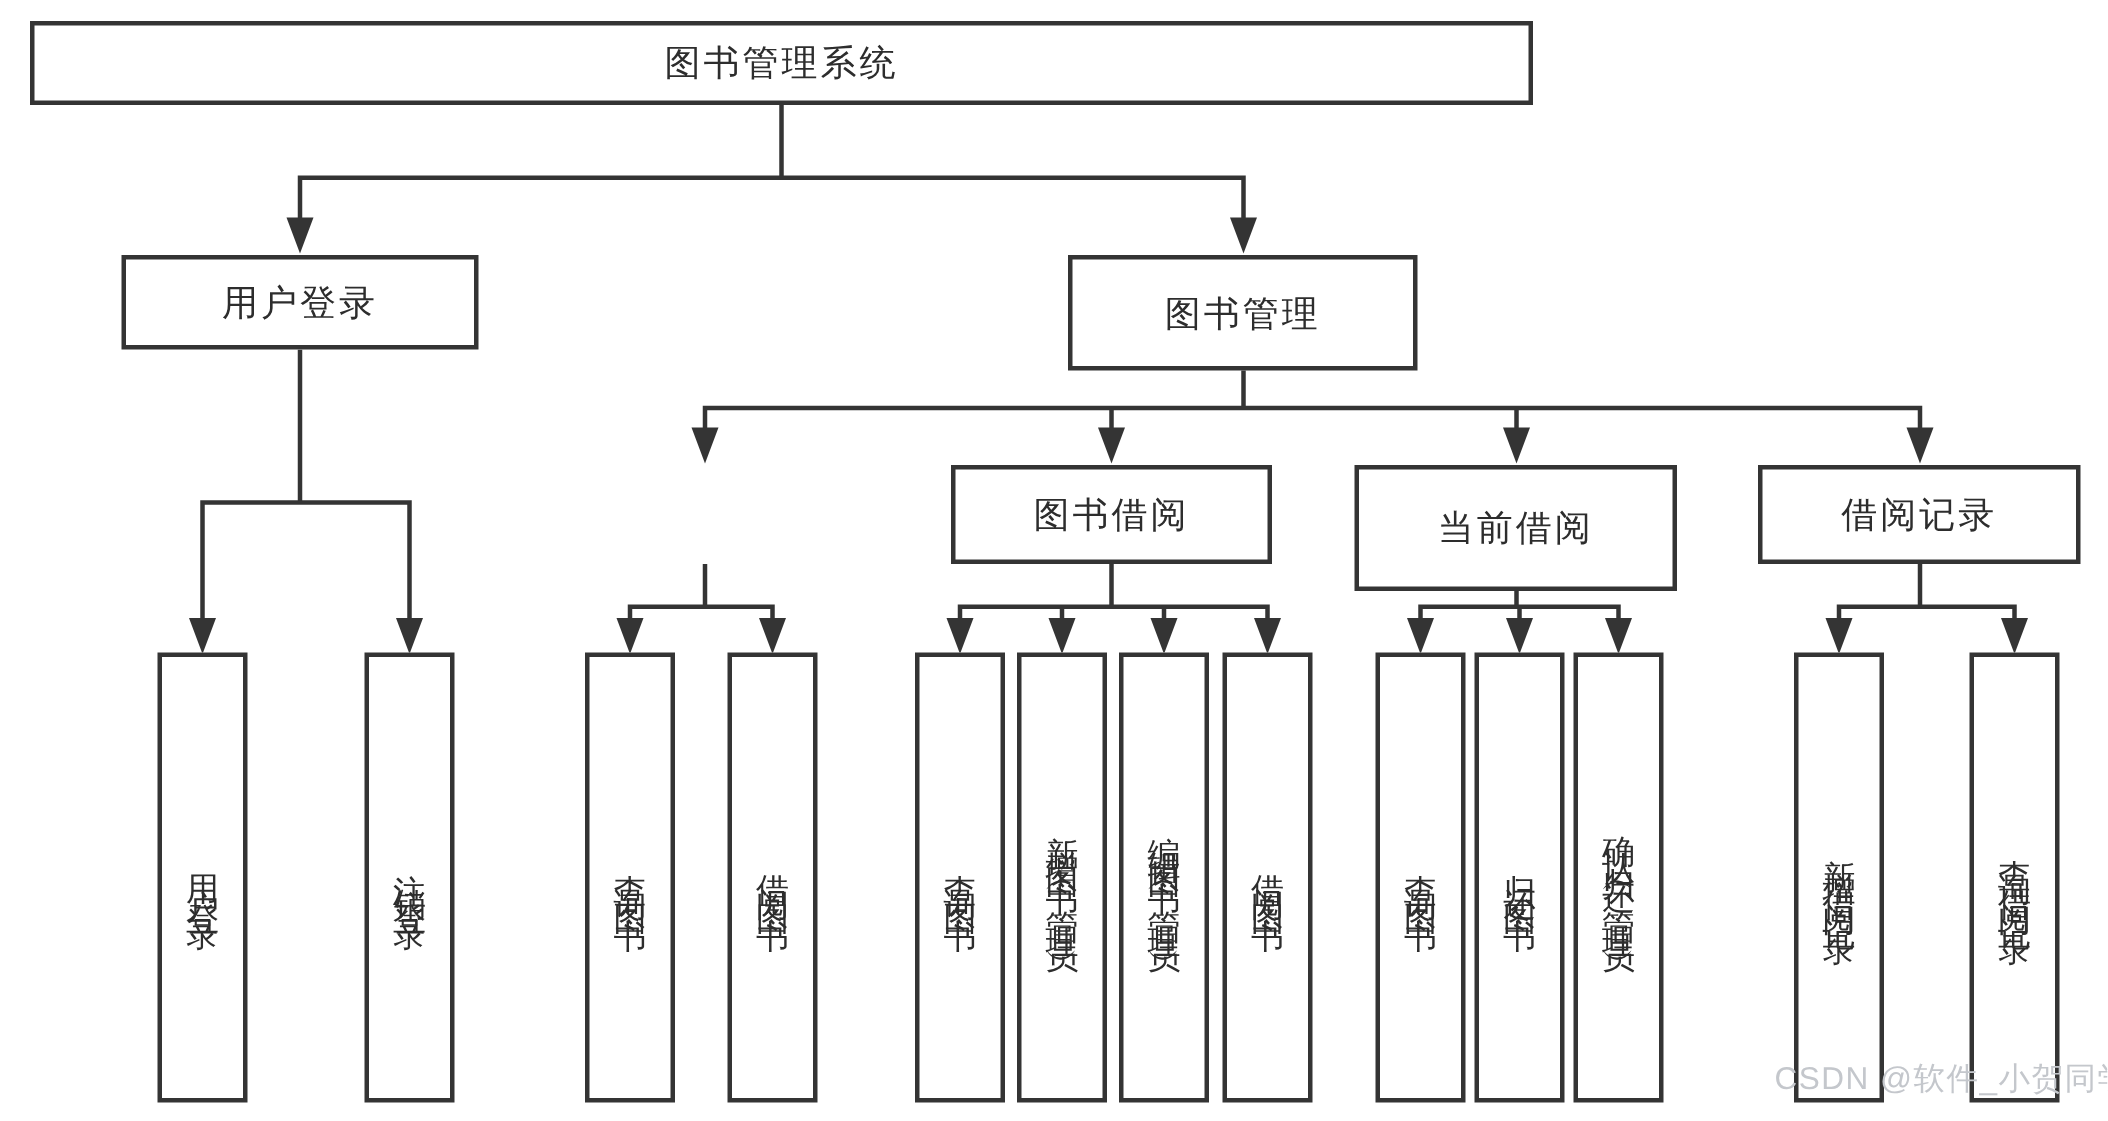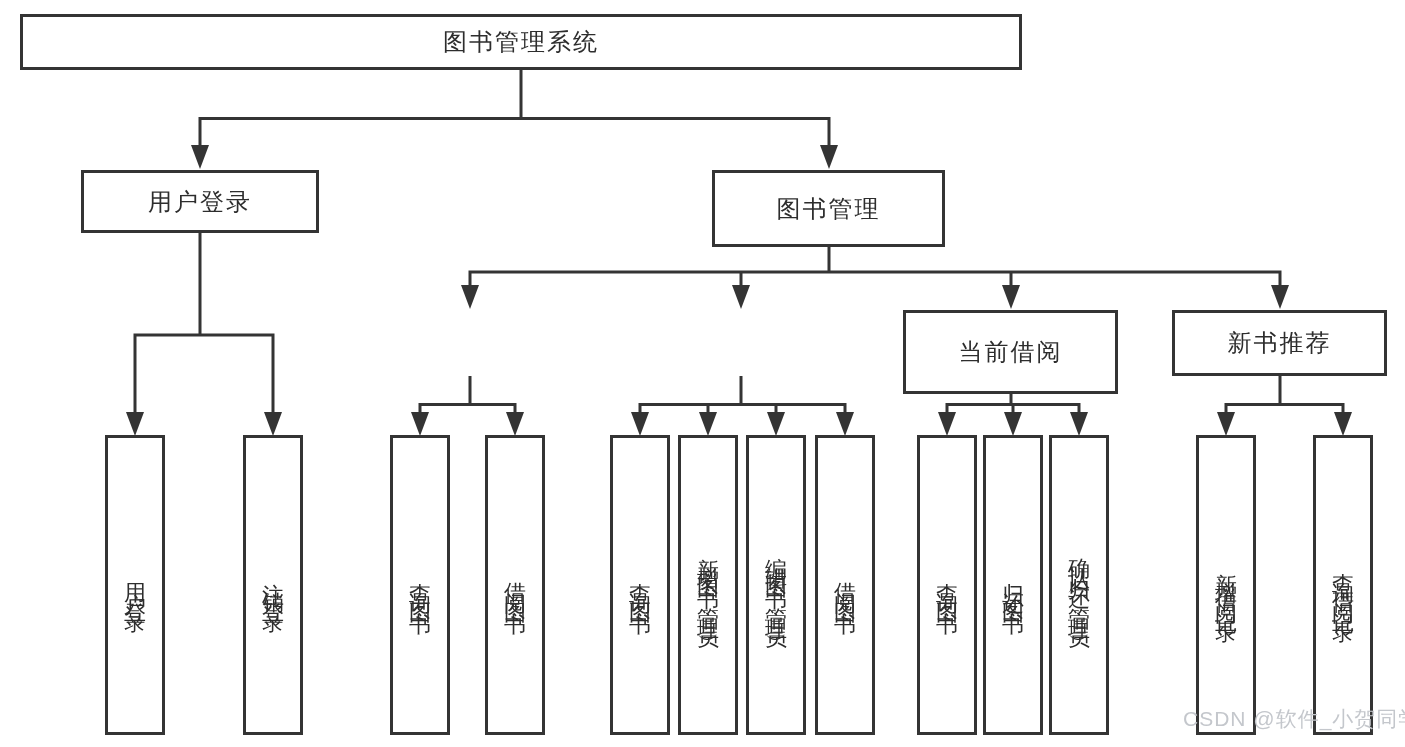"图书借阅" div.node { html: none -> <div> <span>图书借阅</span> </div> }
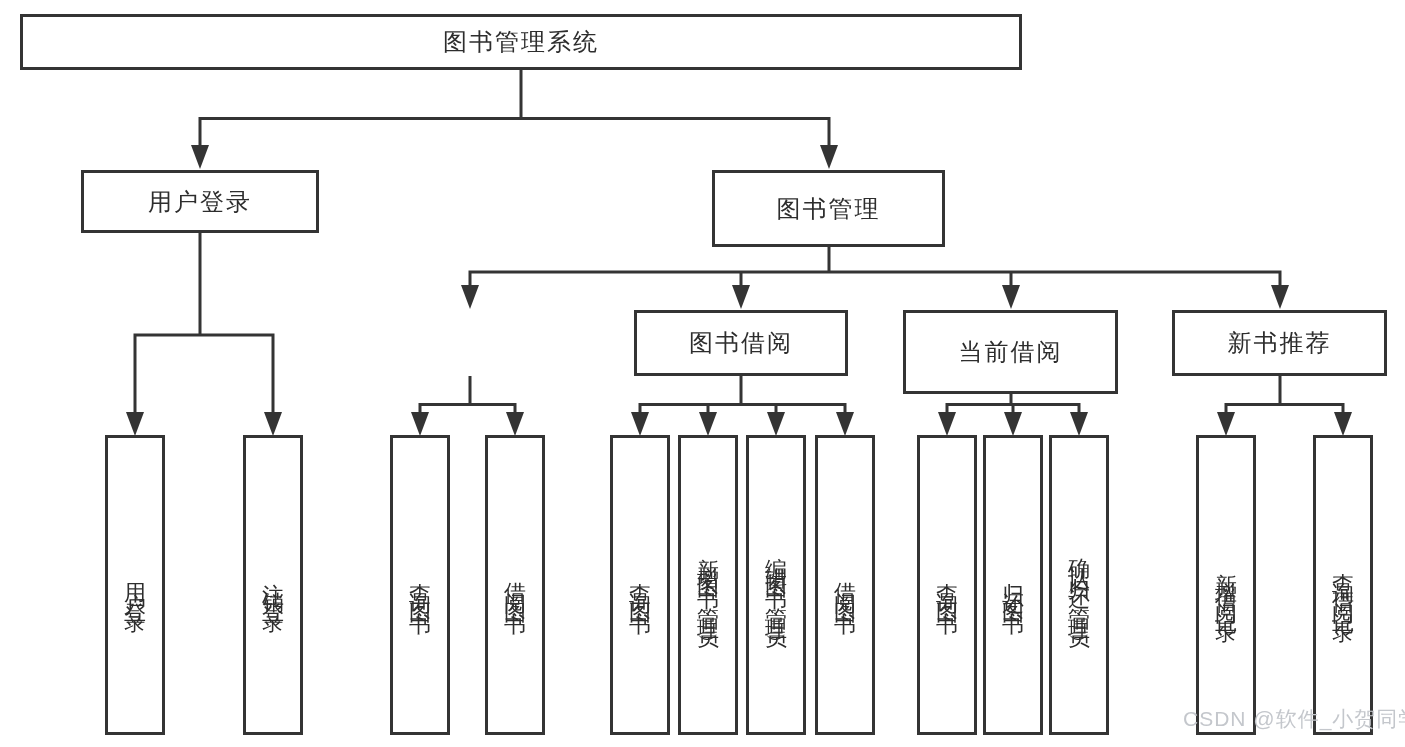"新书推荐" span { text: 新书推荐 -> 借阅记录 }
